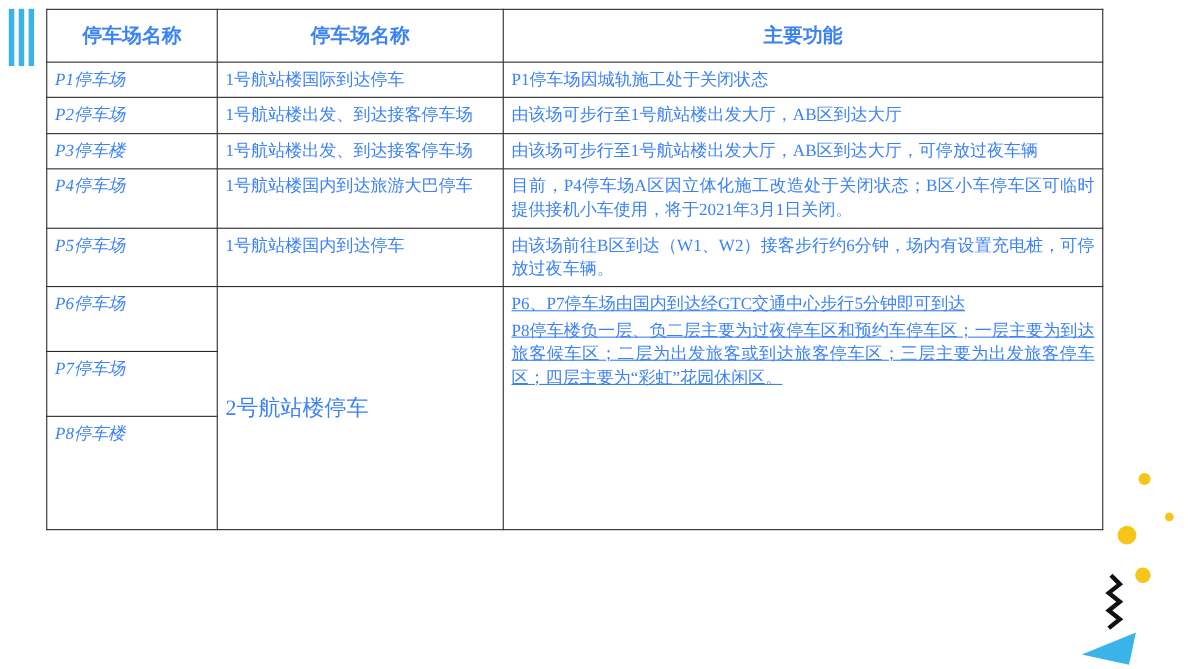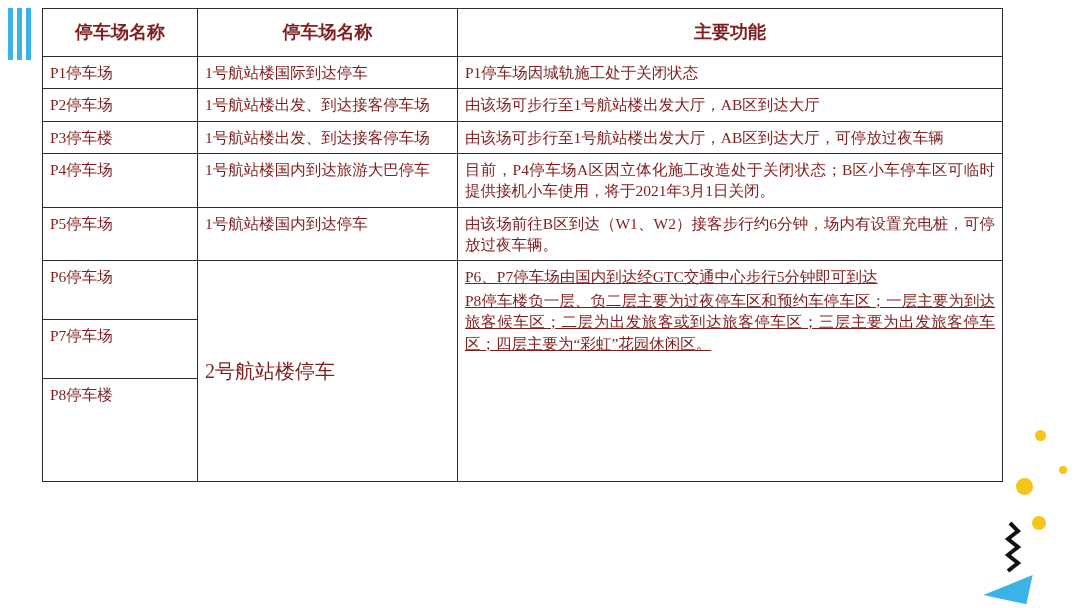"停车场名称" table.parking { color: #7f1d1d -> #3b82f6 }
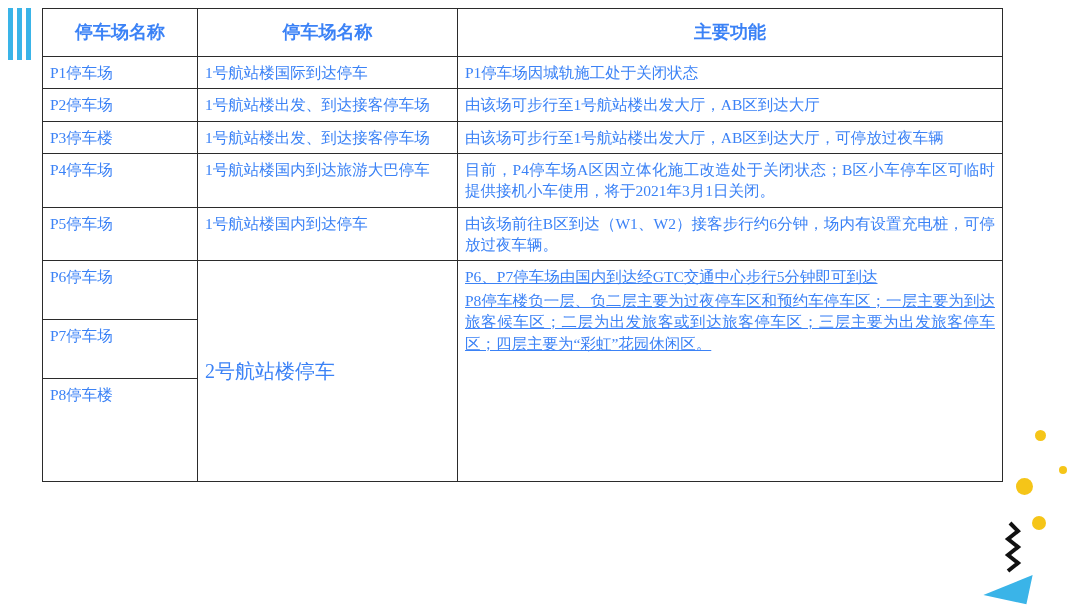"P1停车场" td.name { font-style: none -> italic }
